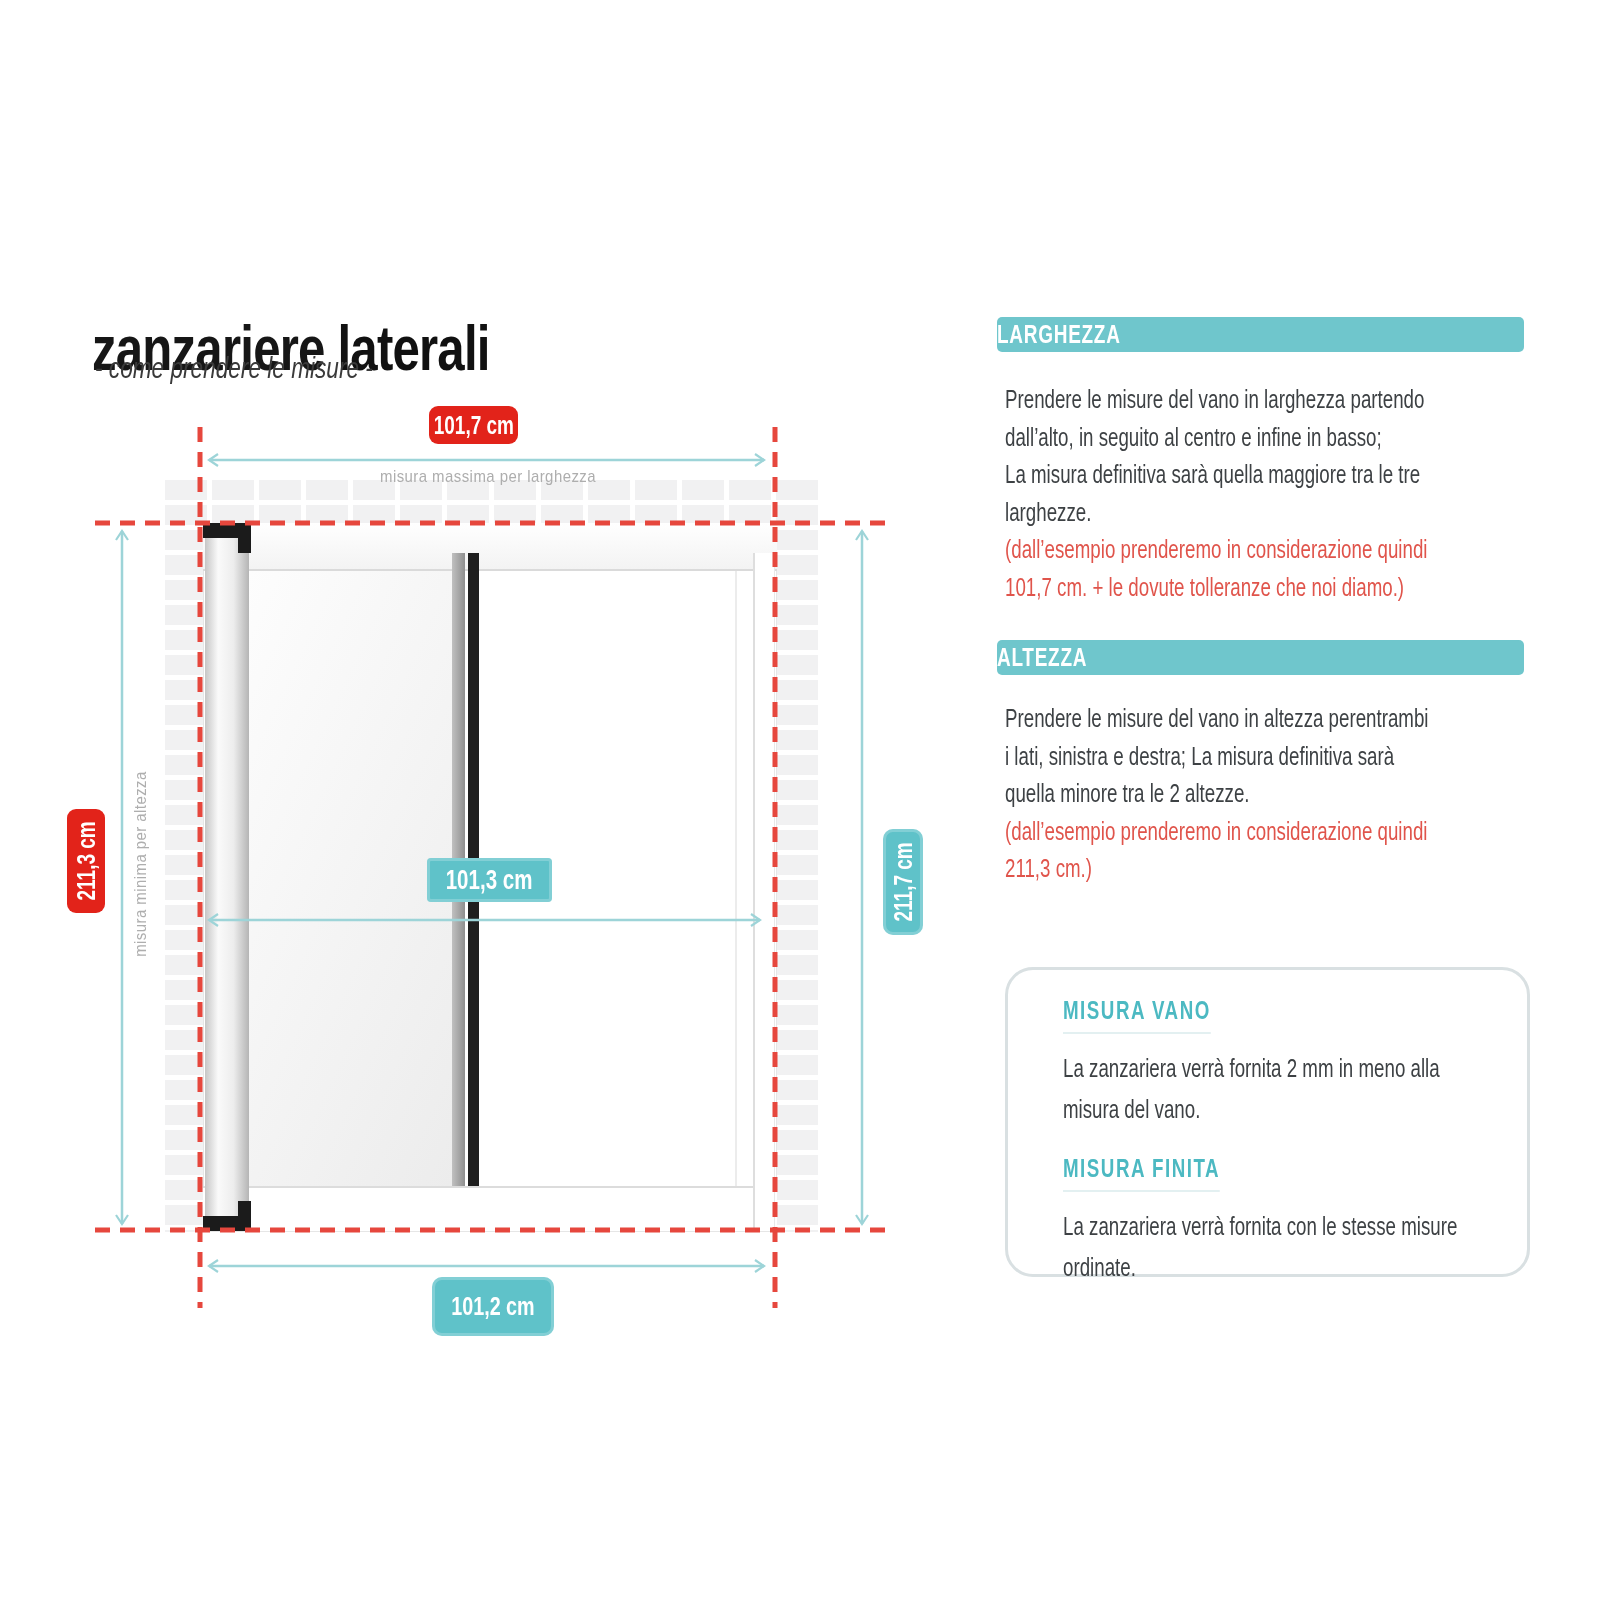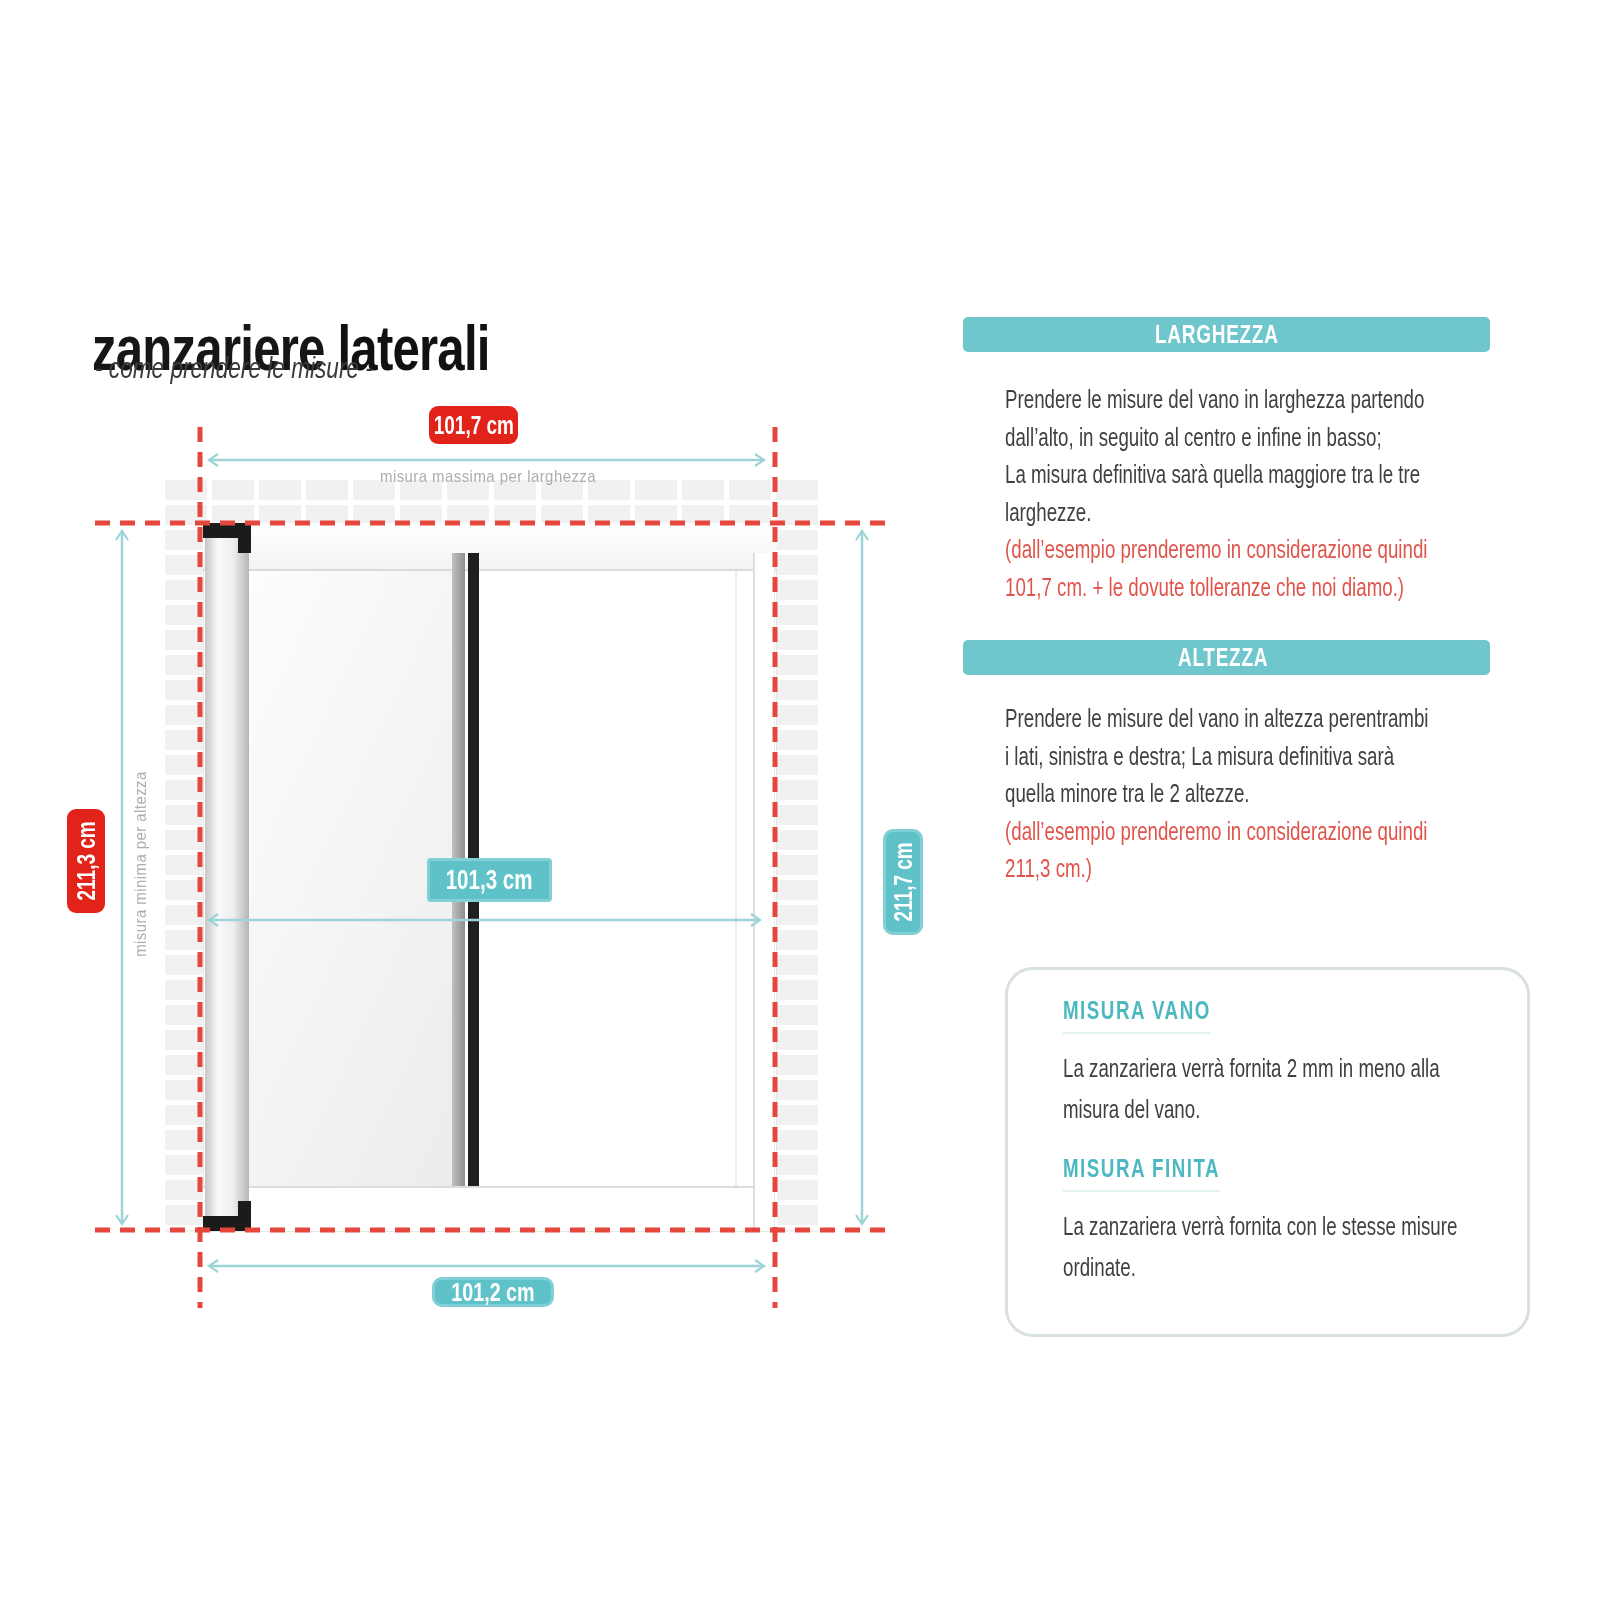"LARGHEZZA" .section-bar { left: 963px -> 997px; padding-left: 27px -> none; text-align: center -> none }
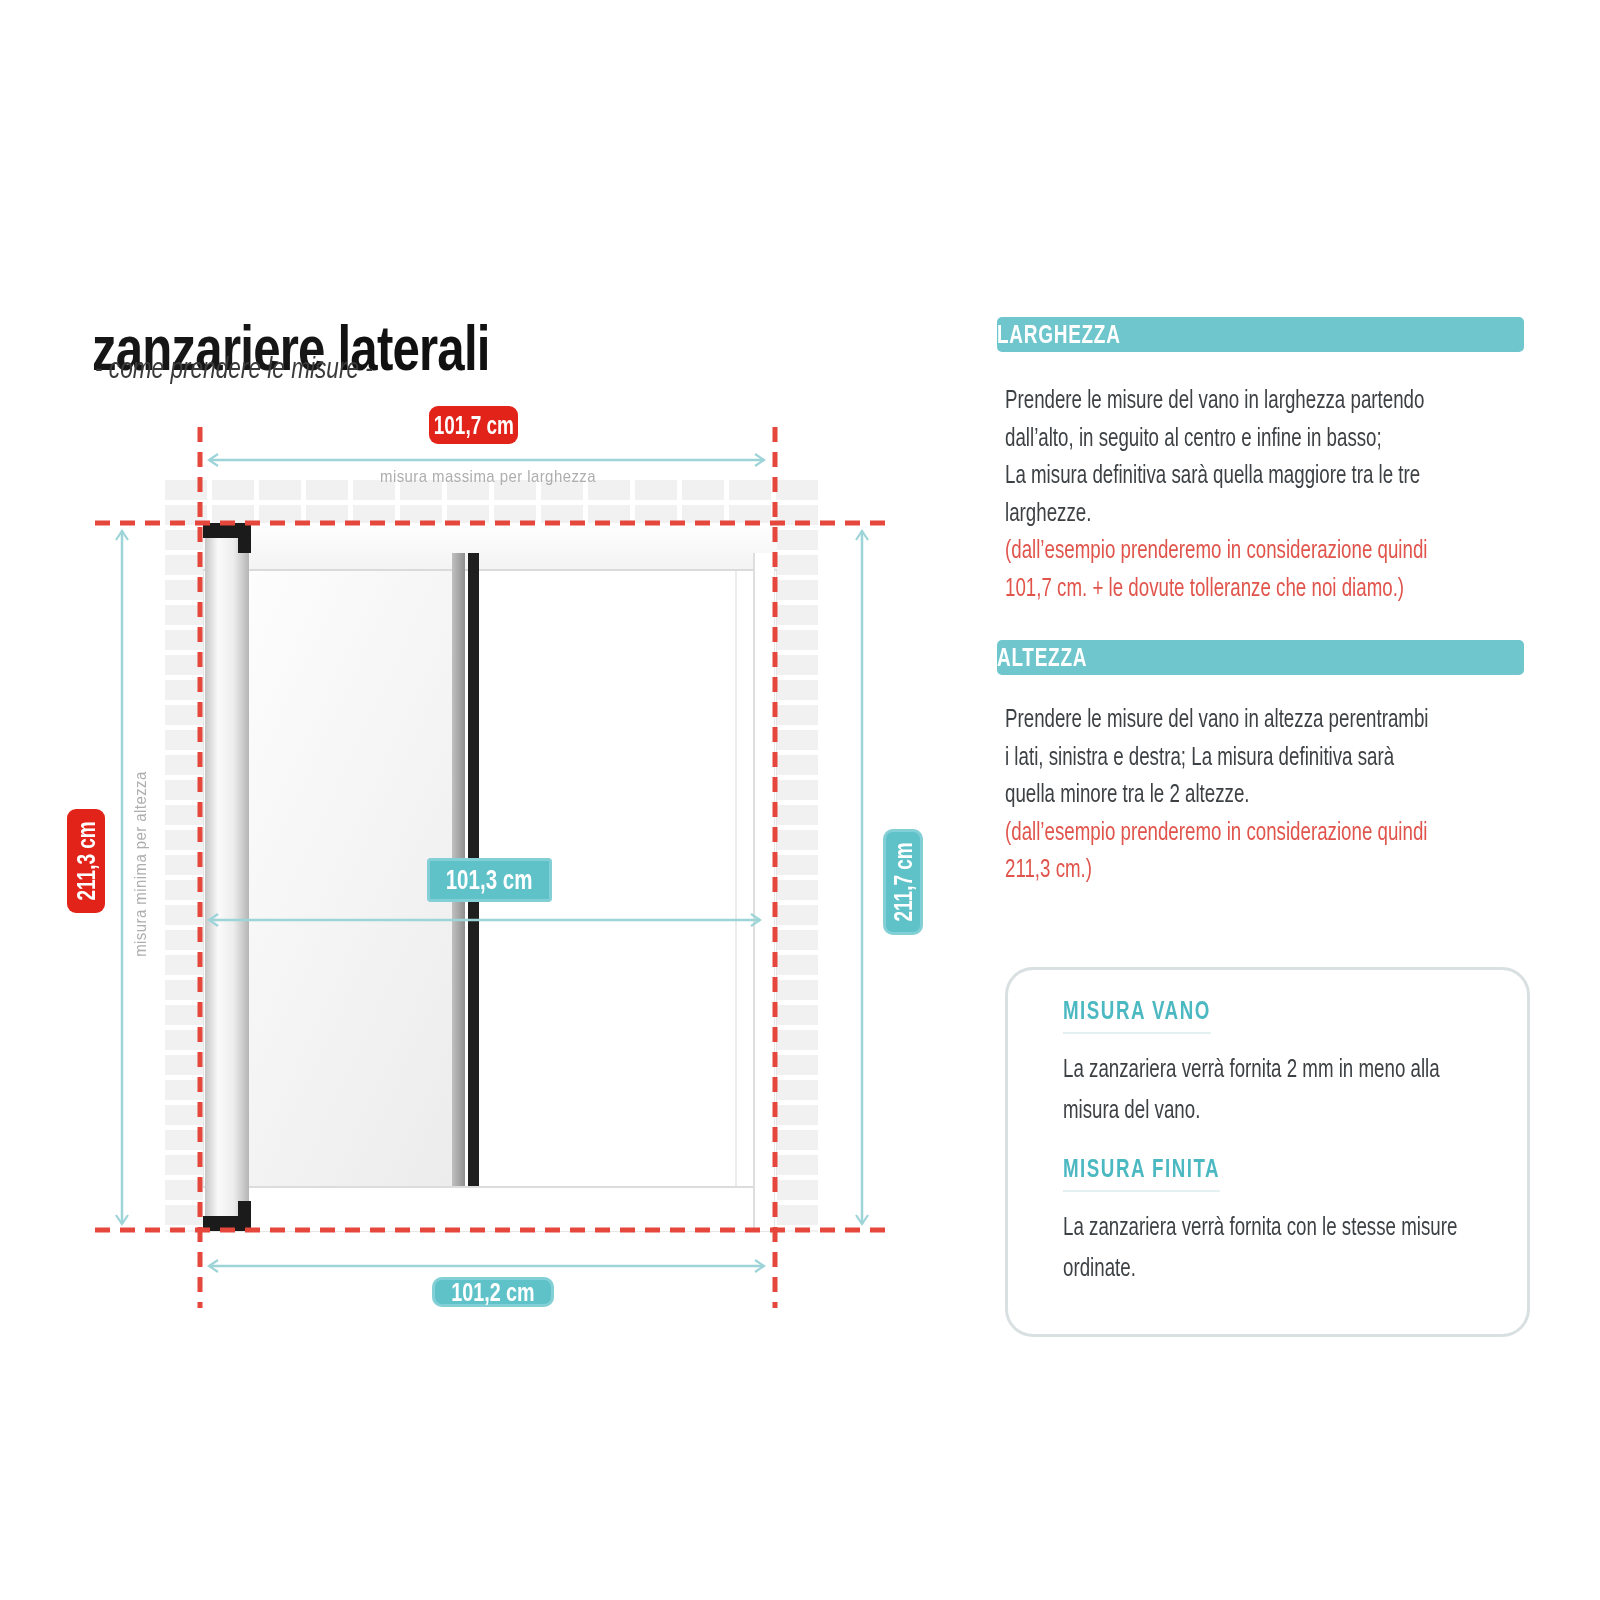"MISURA VANO" #note-box { height: 370px -> 310px }
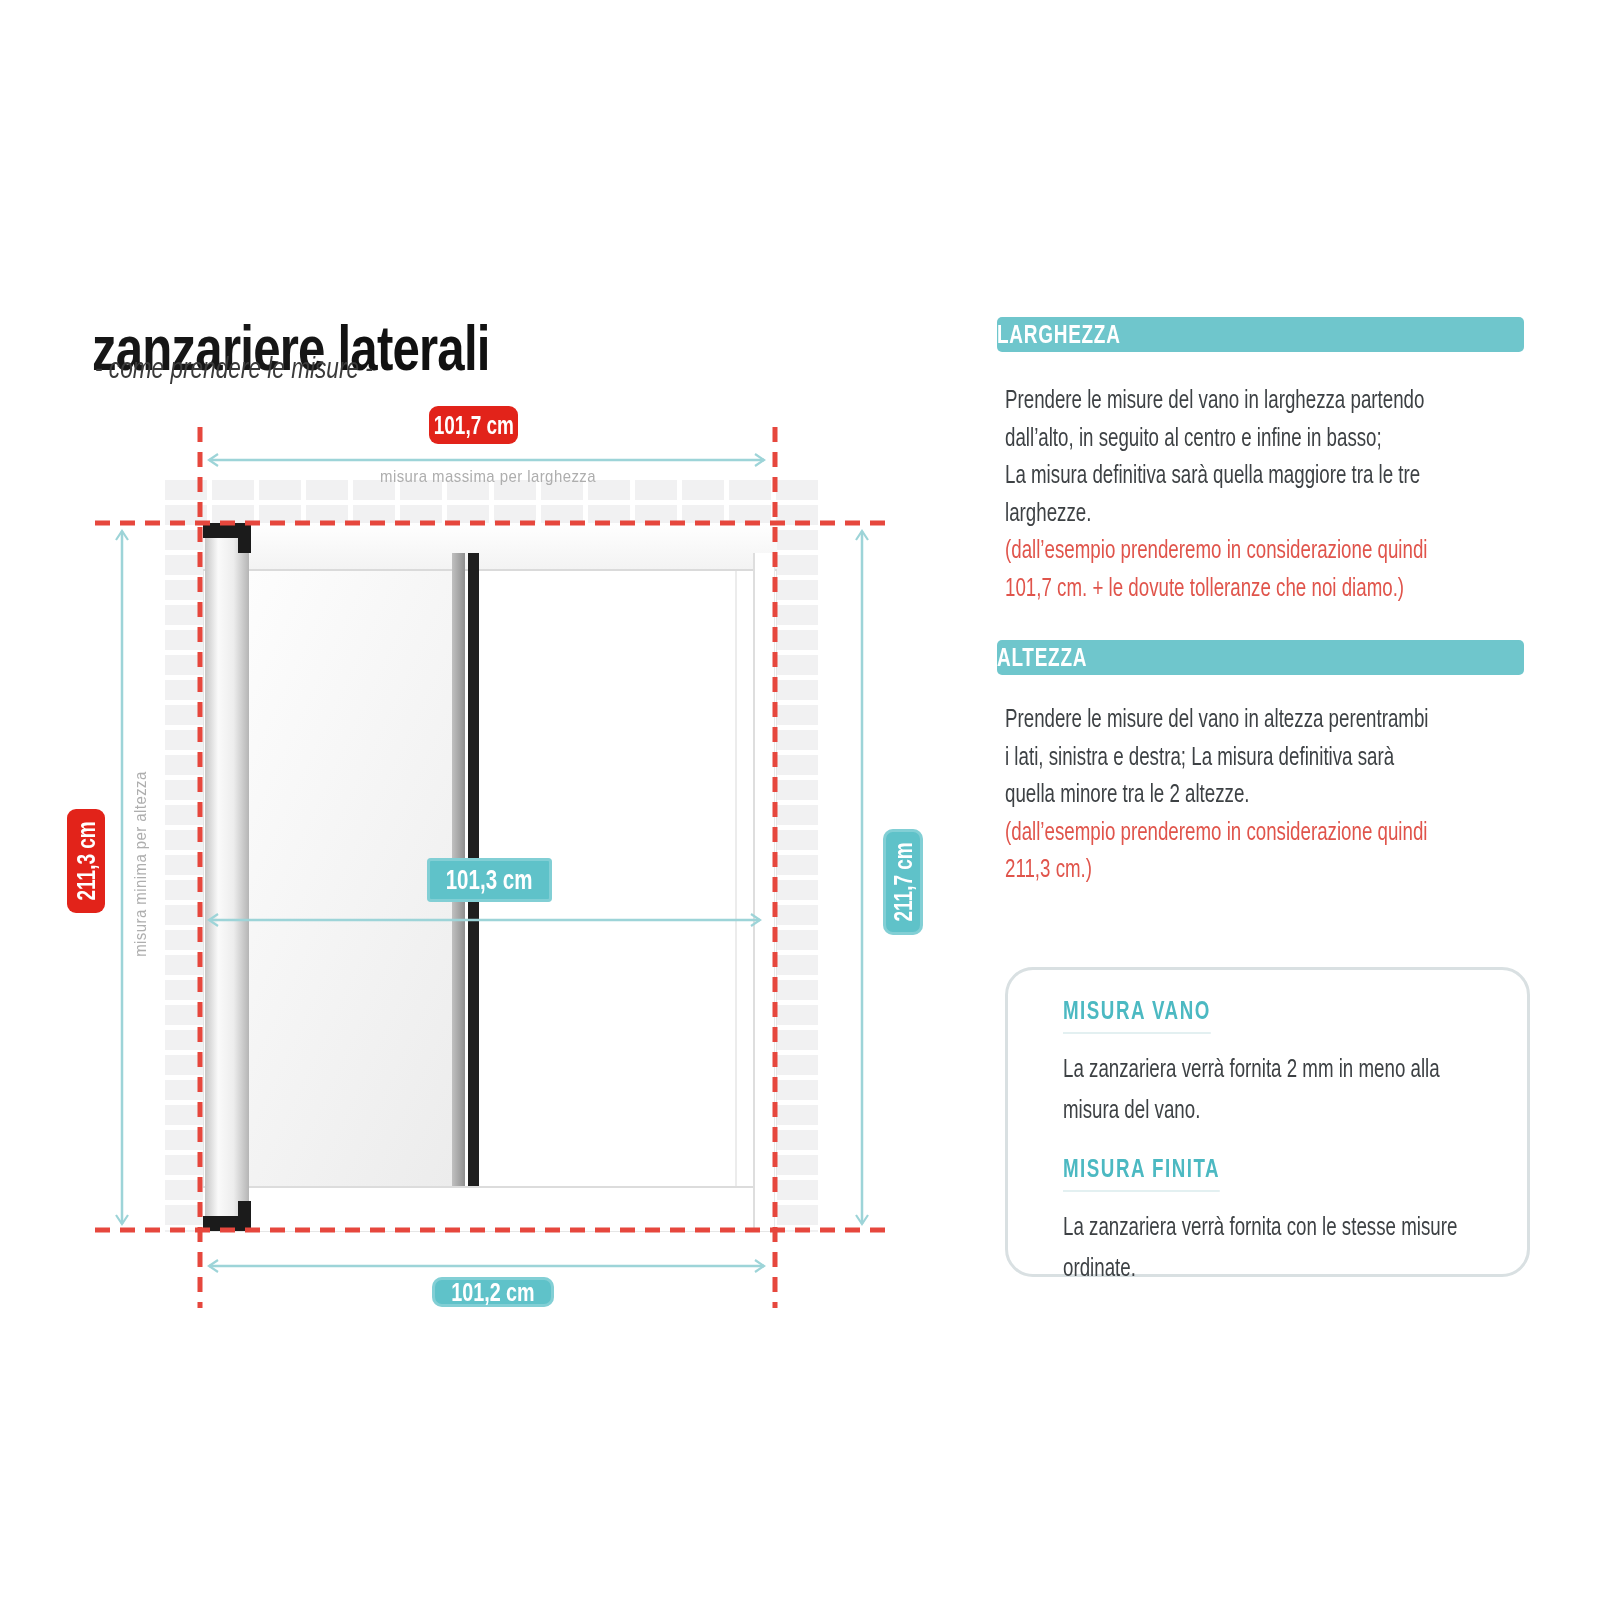"101,2 cm" #badge-w-bottom { height: 30px -> 59px }
